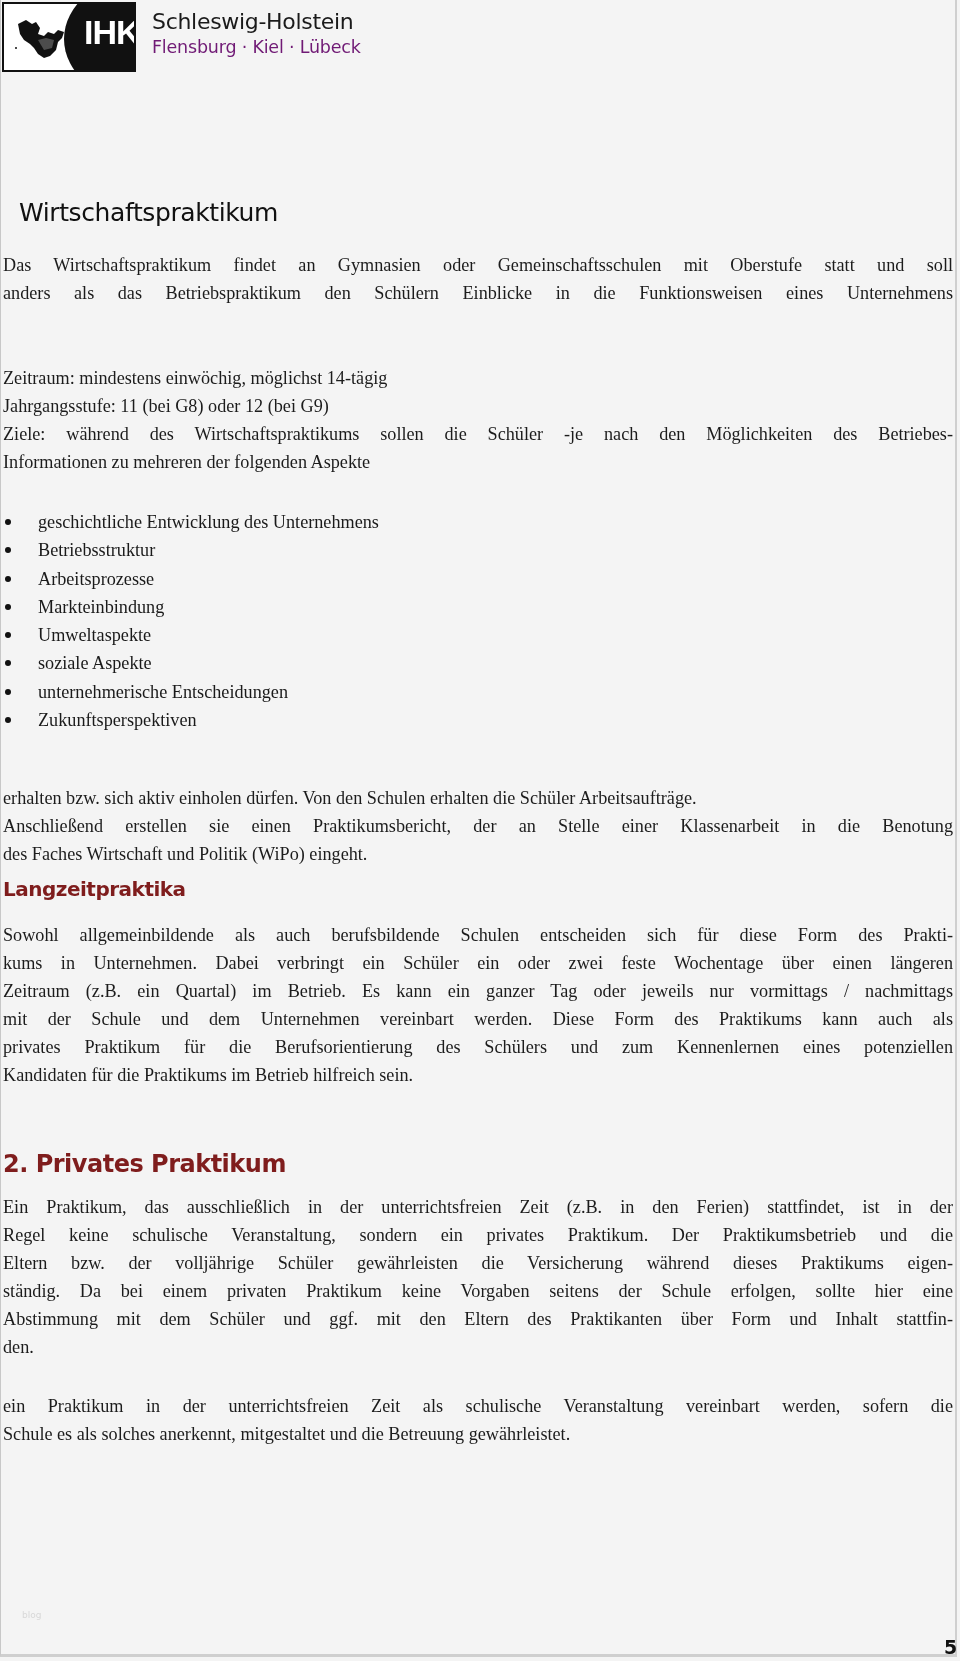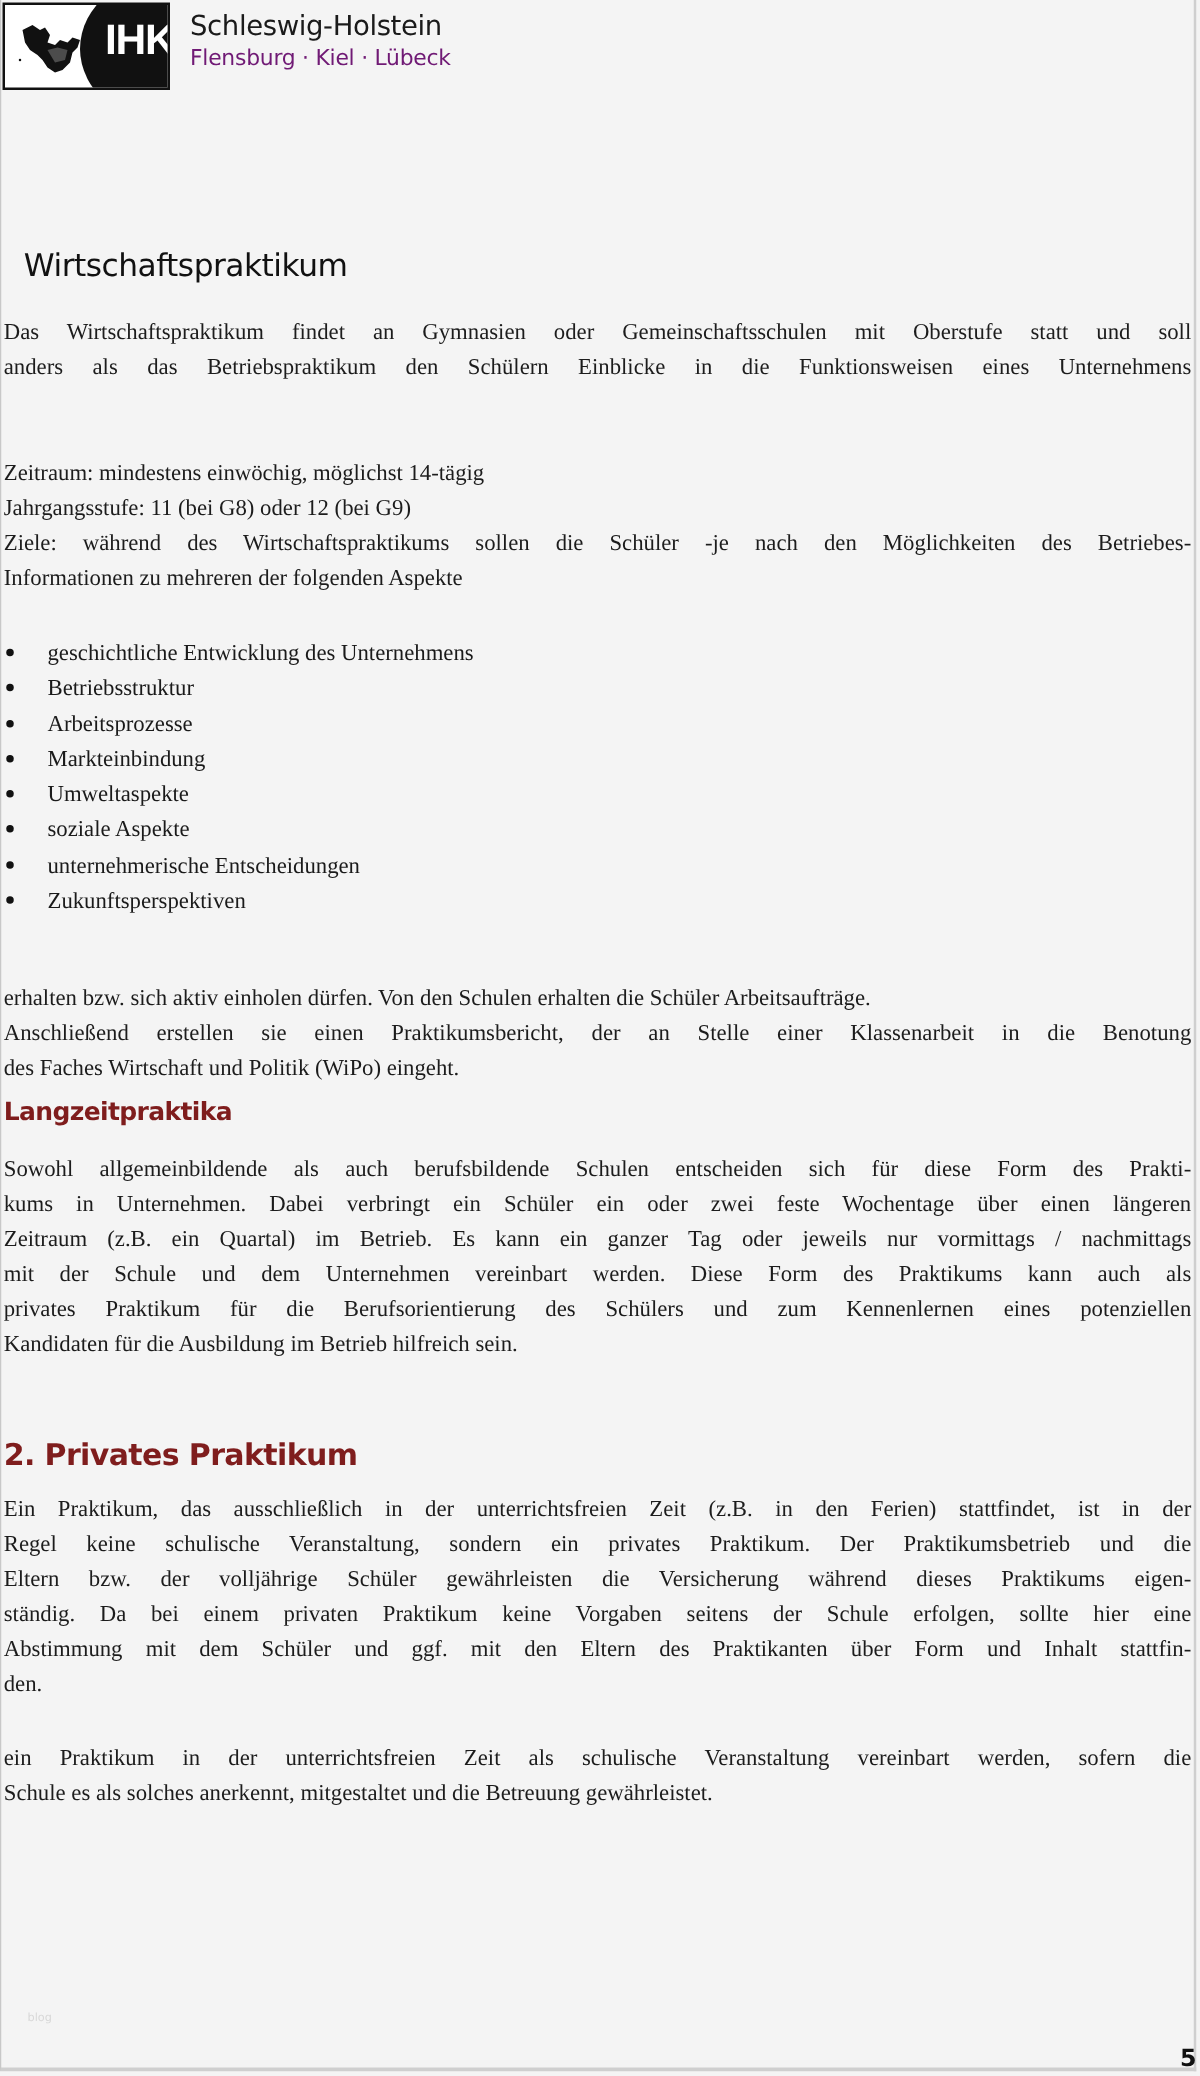"Kandidaten für die Ausbildung im" span.line { text: Ausbildung -> Praktikums }
